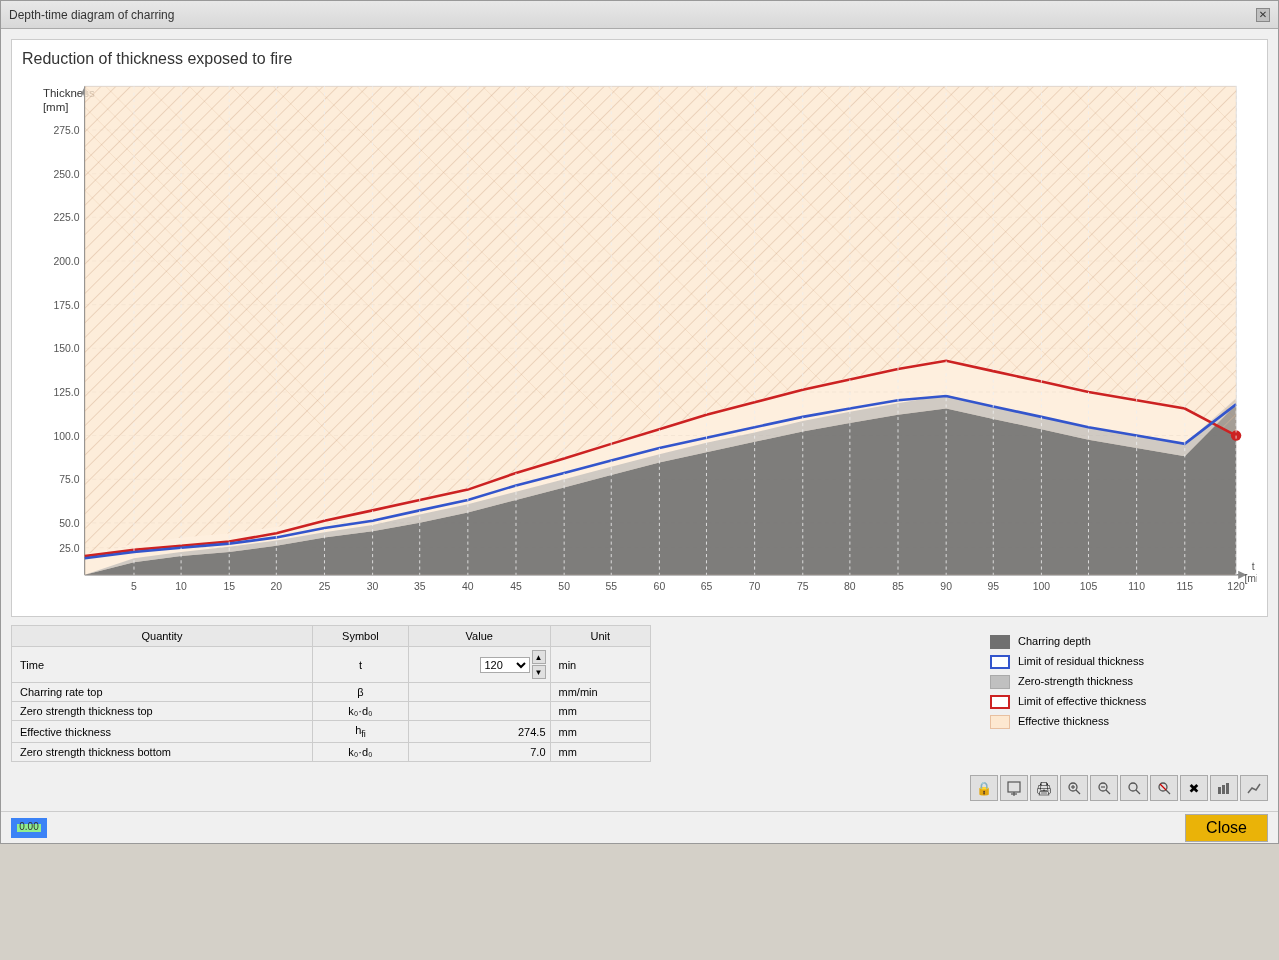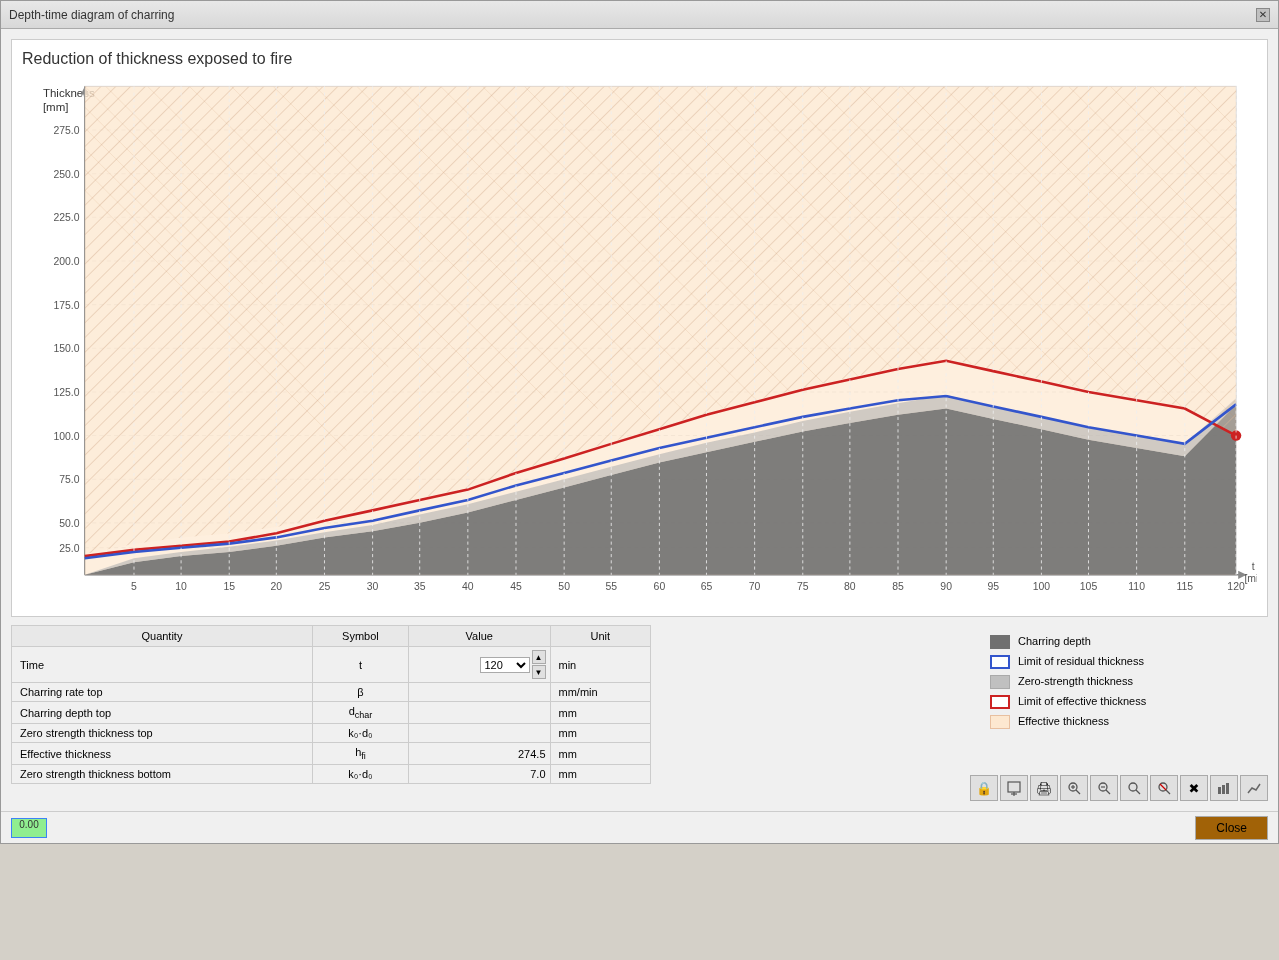"Charring depth top" tr { html: <tr> <td>Charring depth top</td> <td>d<sub>char</sub></td> <td></td> <td>mm</td> </tr> -> none }
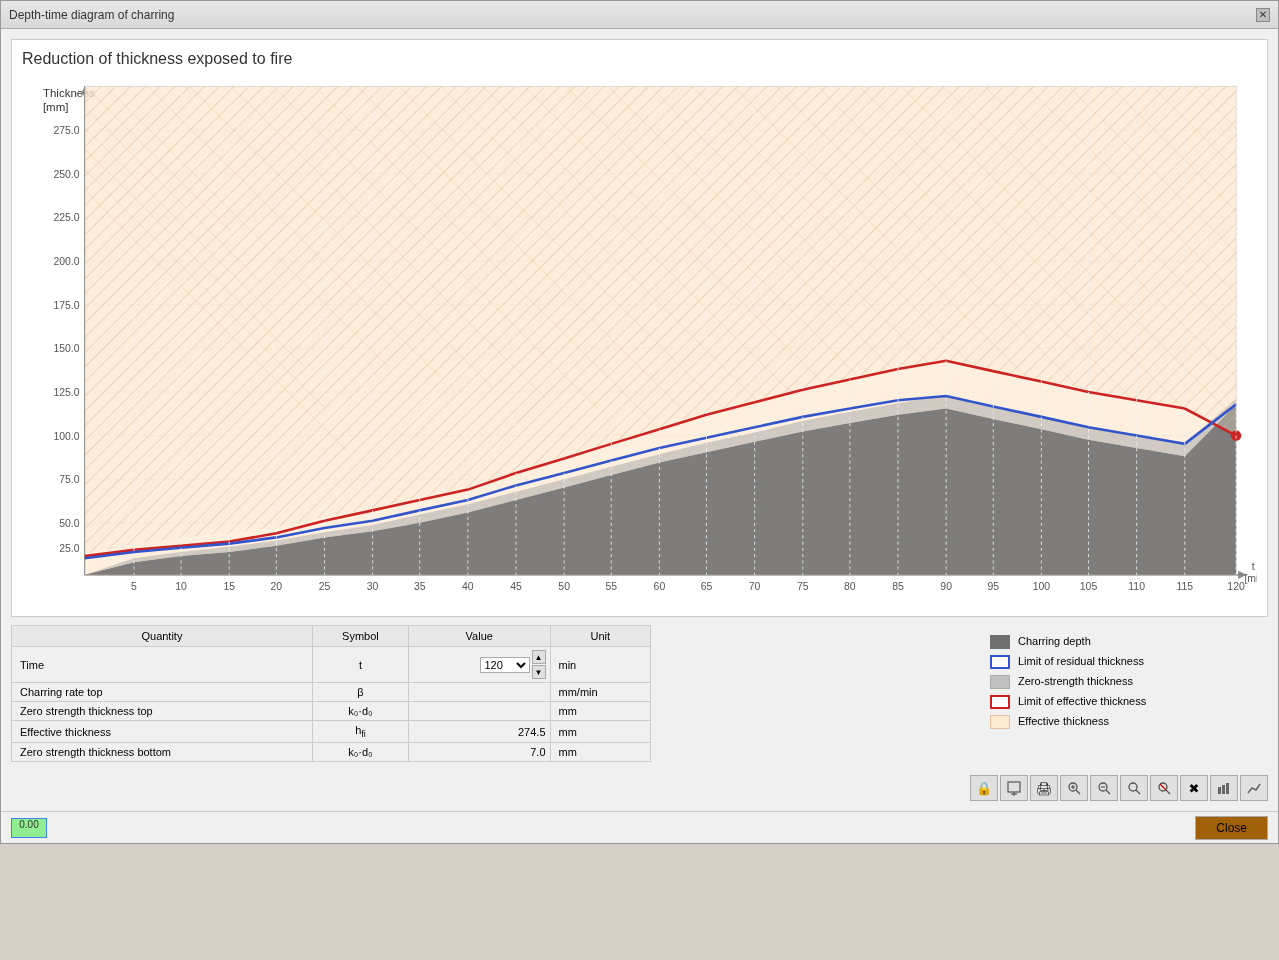"0.00" .status-indicator { align-items: flex-start -> flex-end; border: 1px solid #3b82f6 -> 6px solid #3b82f6 }
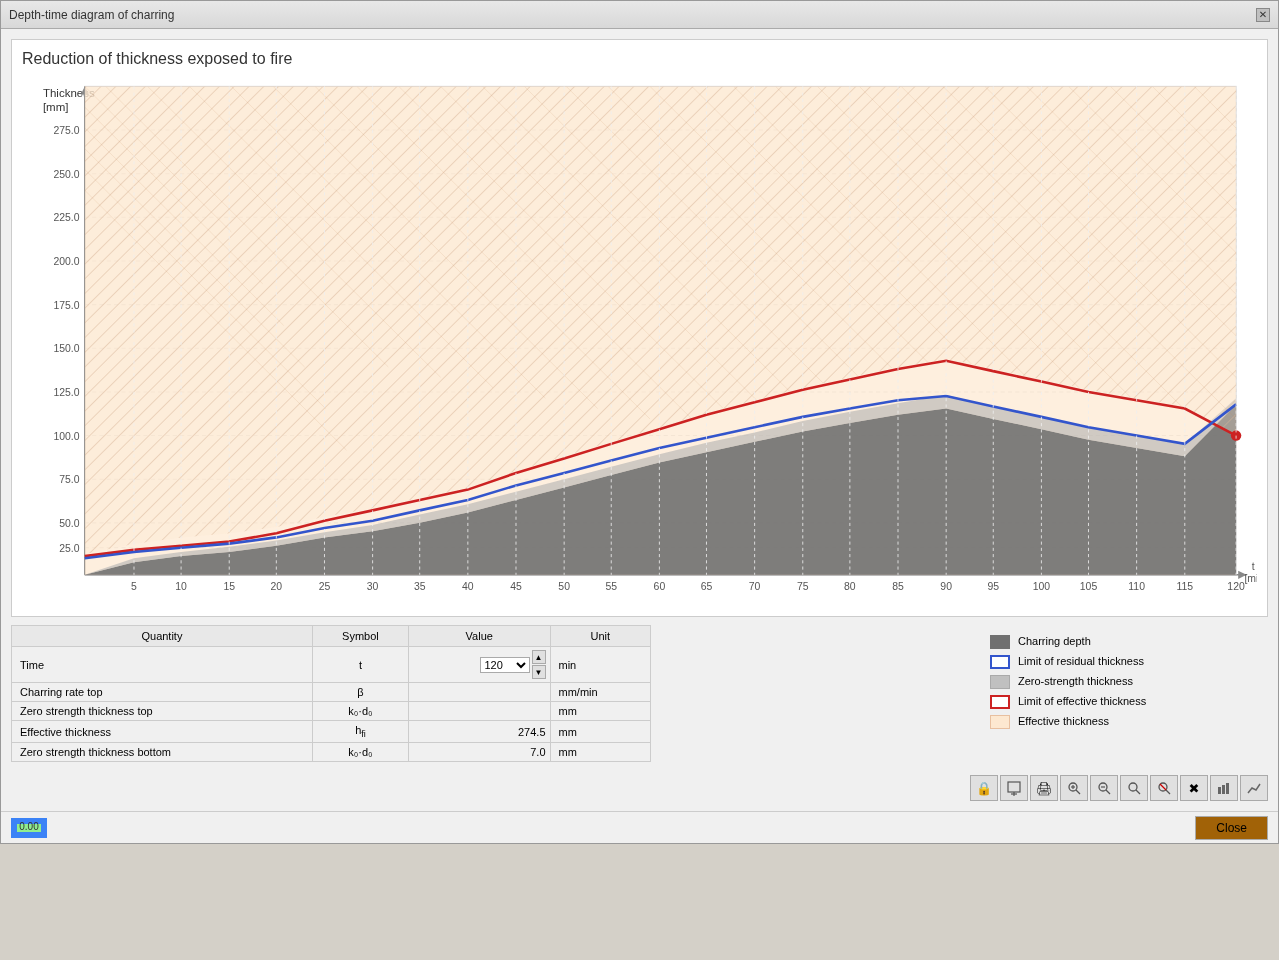"Close" .close-btn { background: #a16207 -> #eab308; font-size: 12px -> 16px }
